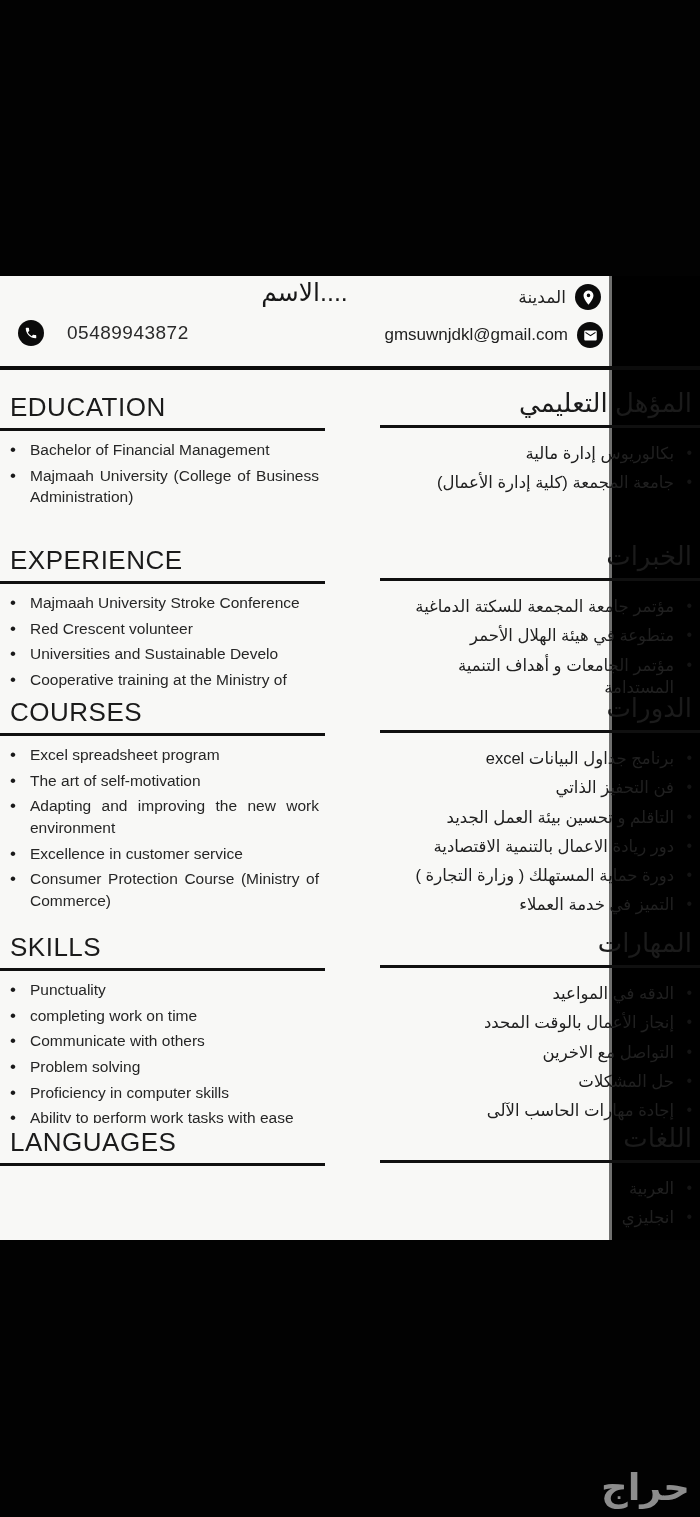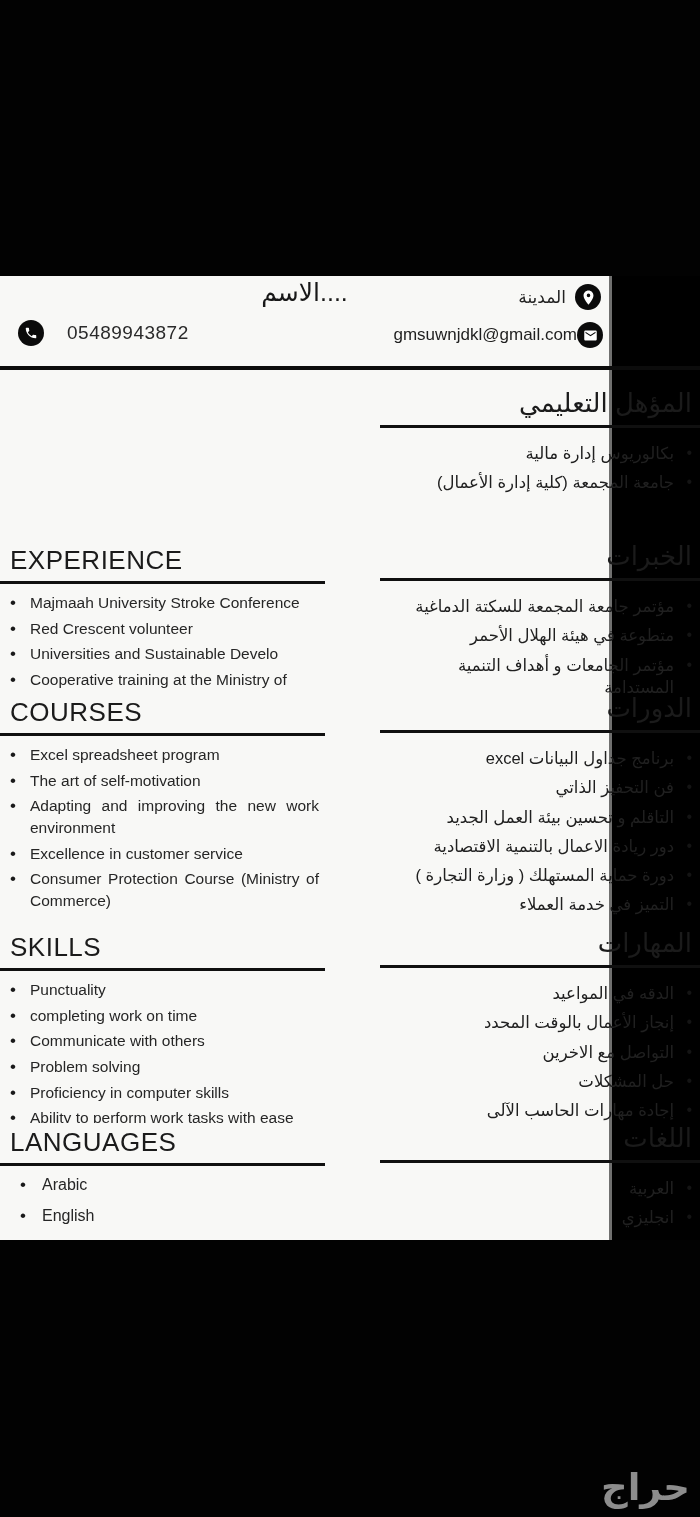"gmsuwnjdkl@gmail.com" .email-row { gap: none -> 9px }
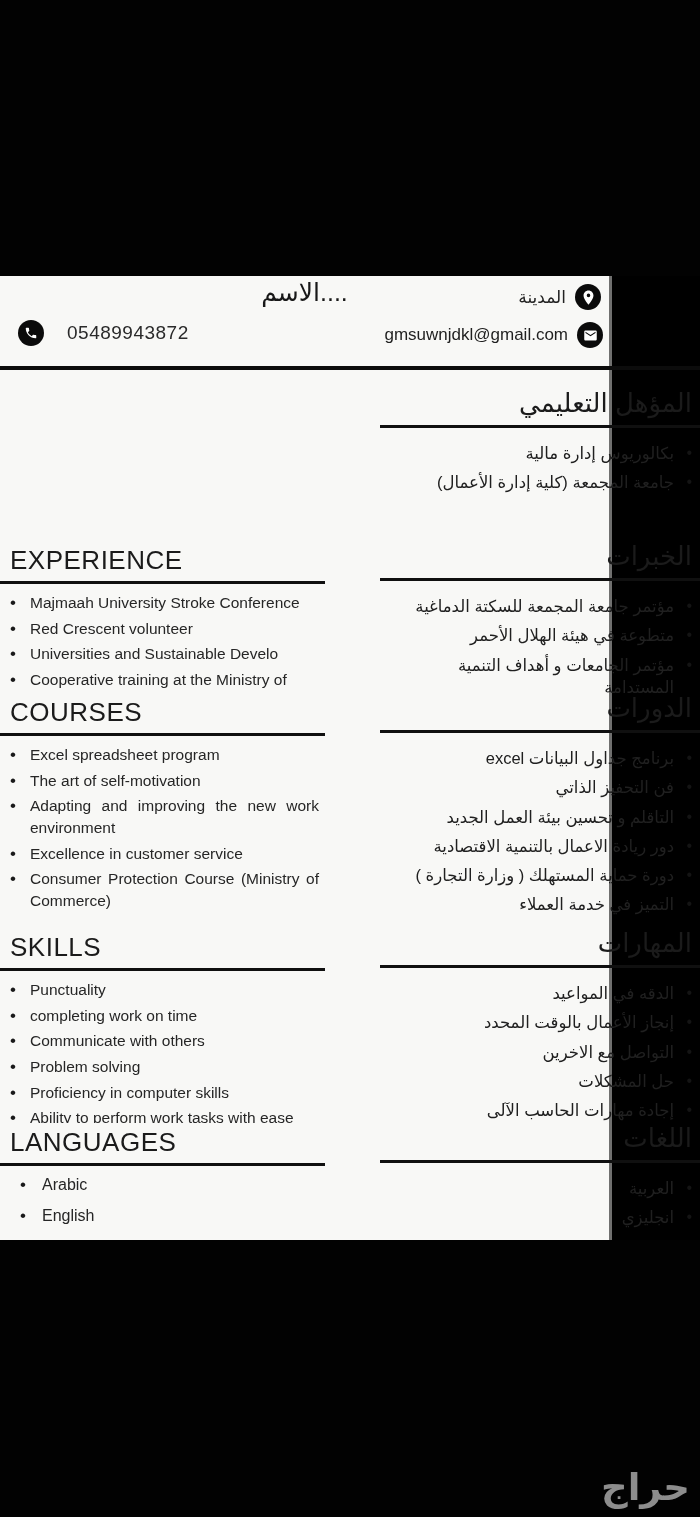"EDUCATION" div.cell { html: none -> <div> <div>EDUCATION</div> <ul> <li>Bachelor of Financial Management</li> <li>Majmaah University (College of Business Administration)</li> </ul> </div> }
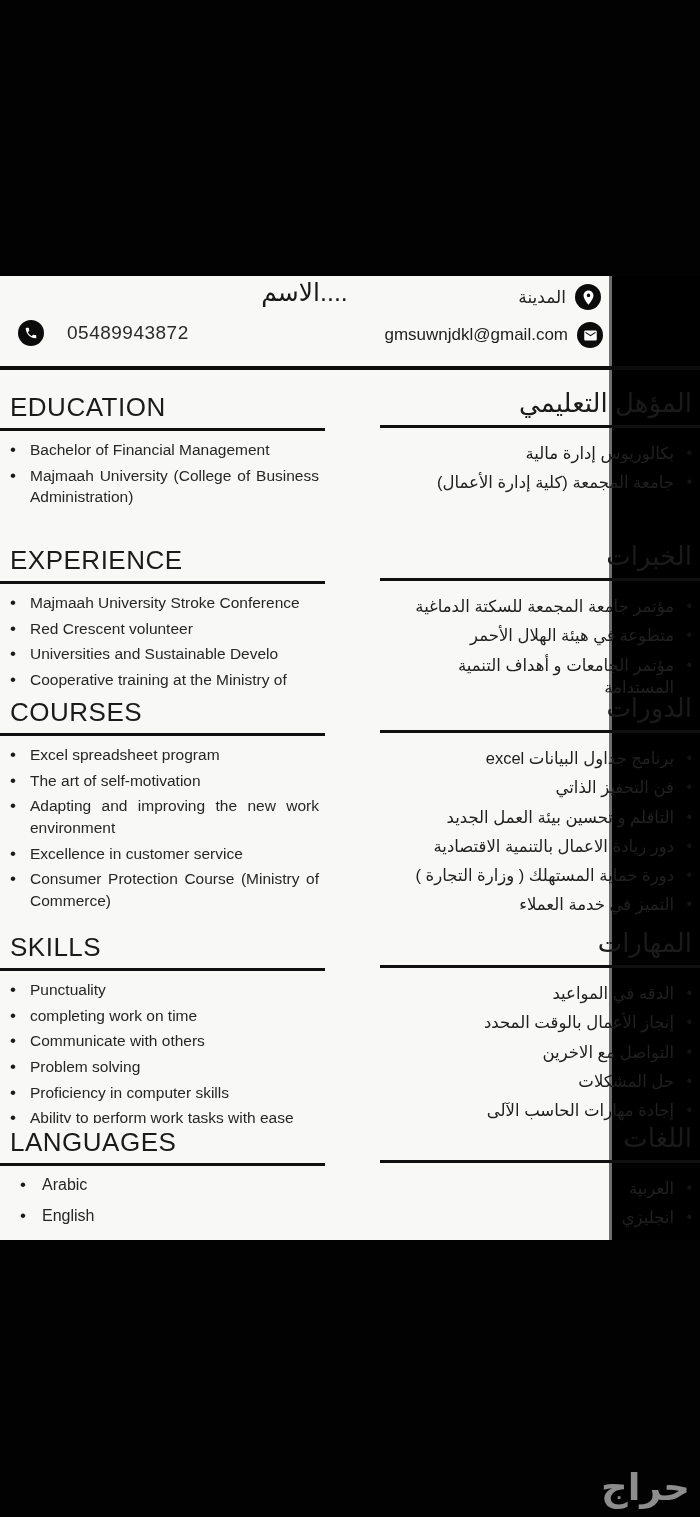"Arabic" ul.blist { html: <ul> <li>Arabic</li> <li>English</li> </ul> -> none }
